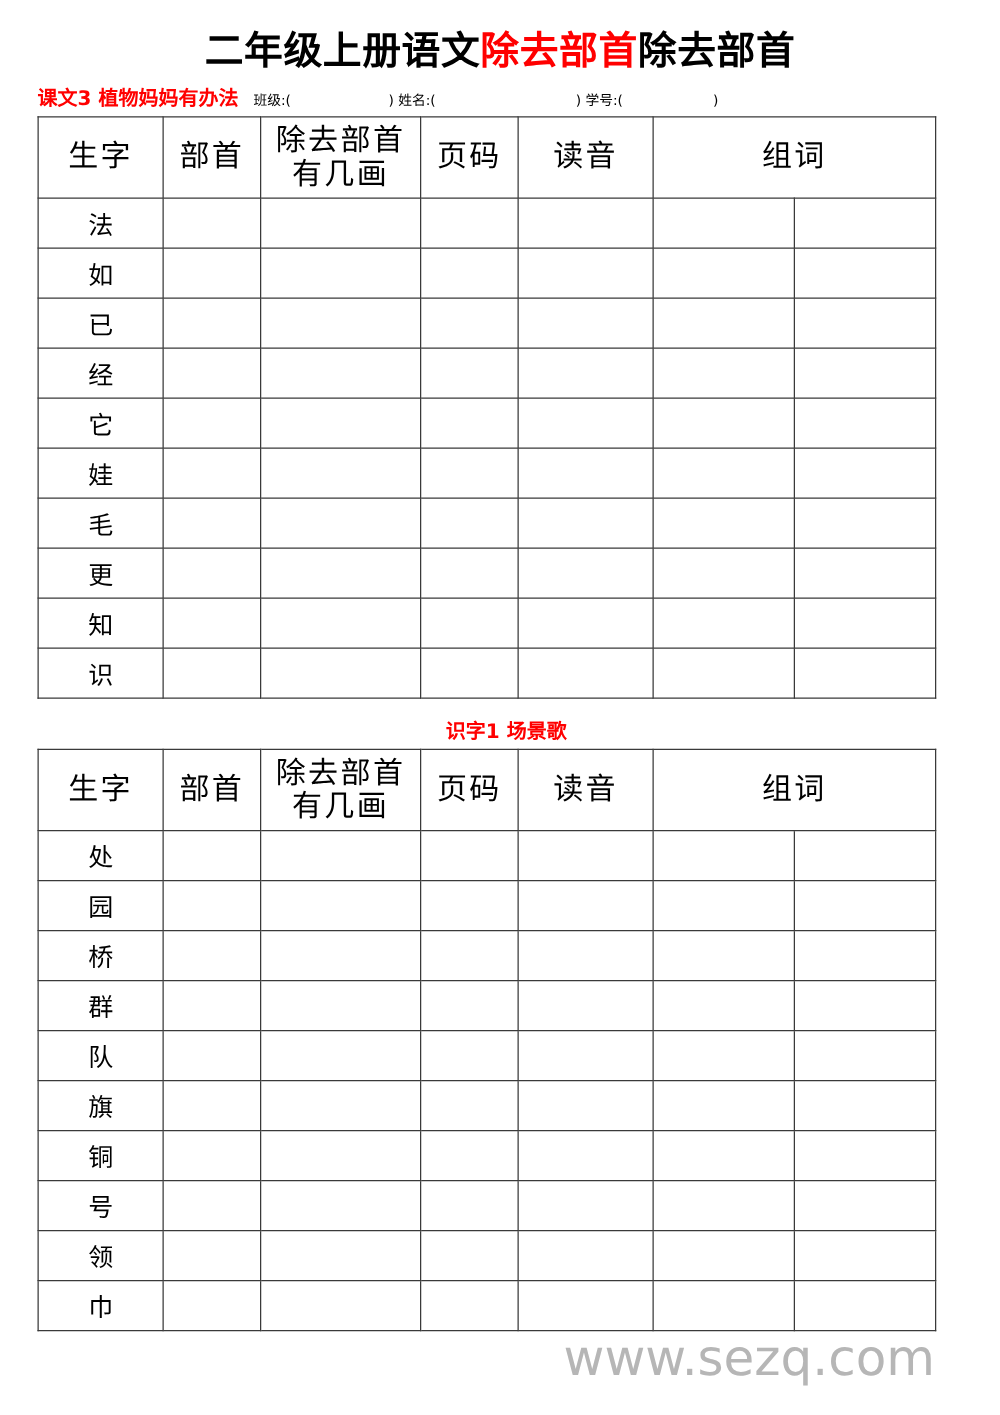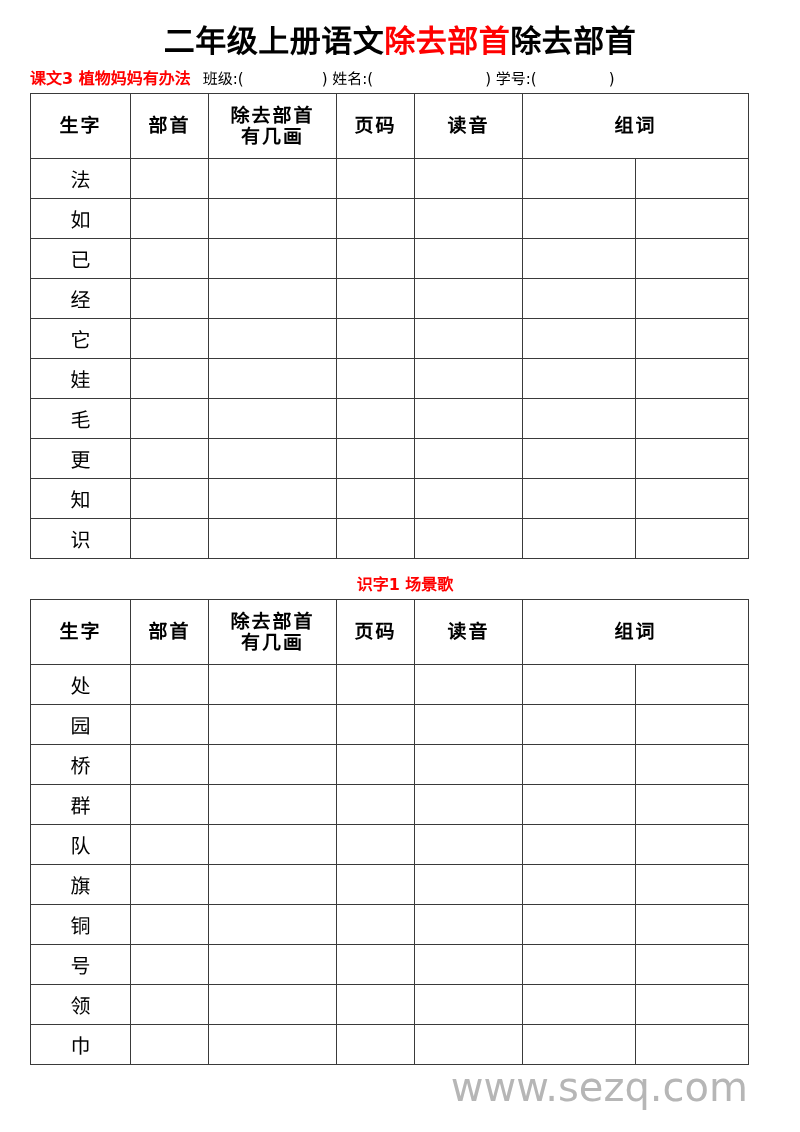"班级:( ) 姓名:( ) 学号:(" .meta-fields { font-size: 15px -> 11px }
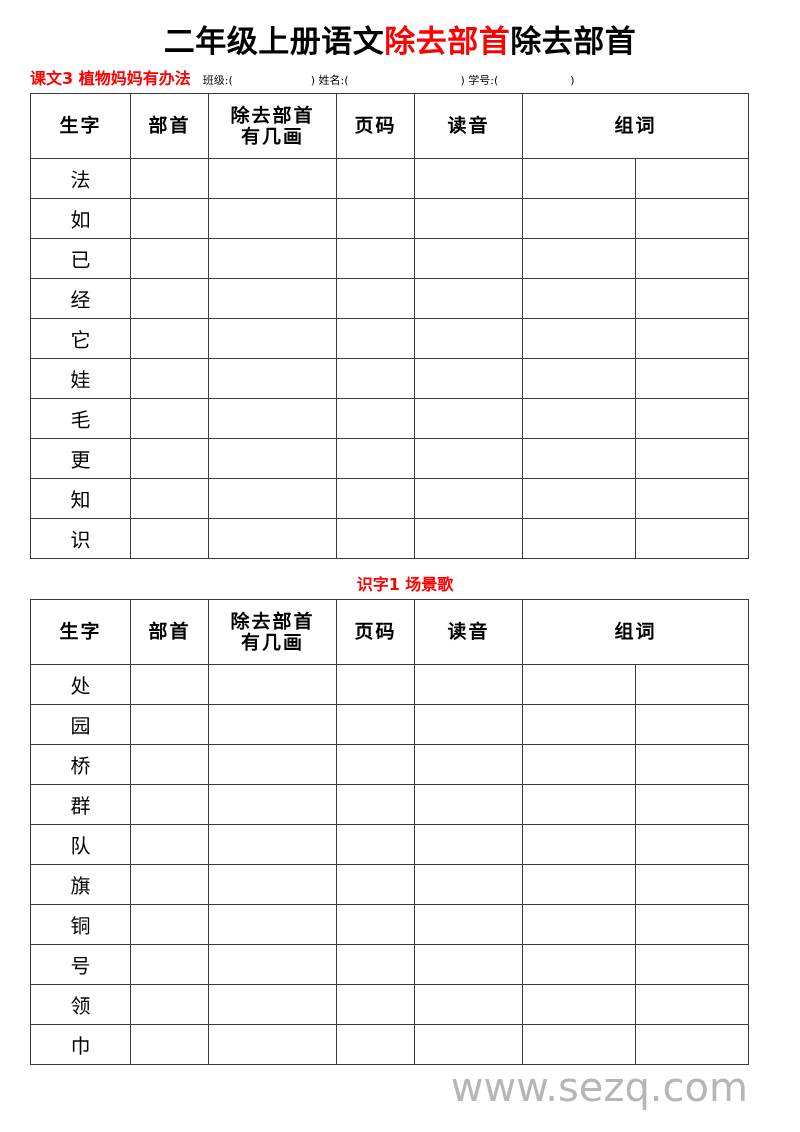"生字" table.sheet th { font-size: 19px -> 24px; font-weight: bold -> normal }
